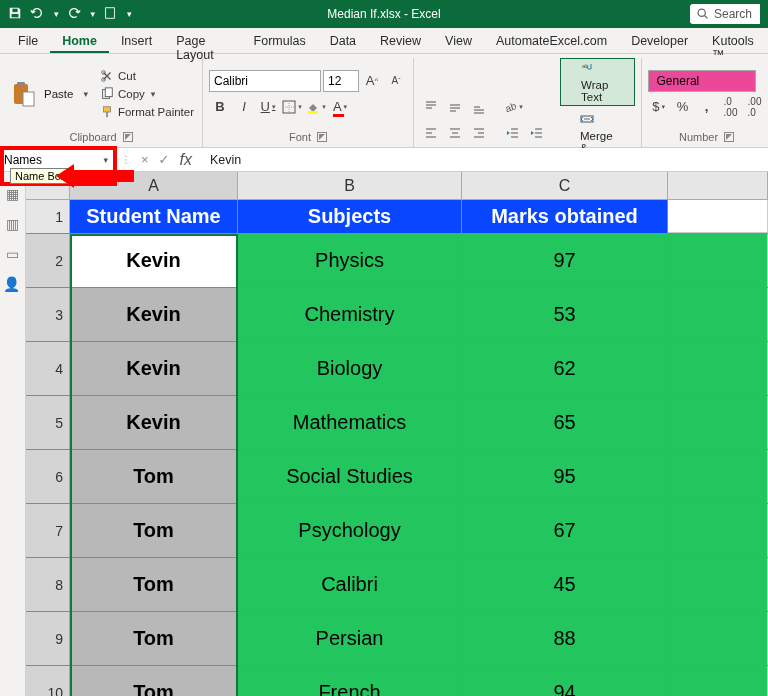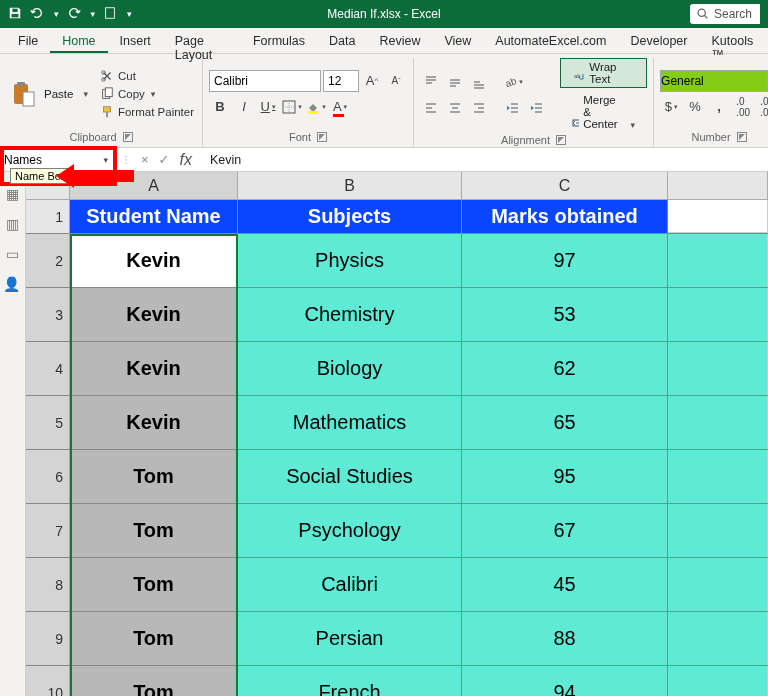"Home" .ribbon-tab.active { font-weight: 400 -> 700 }
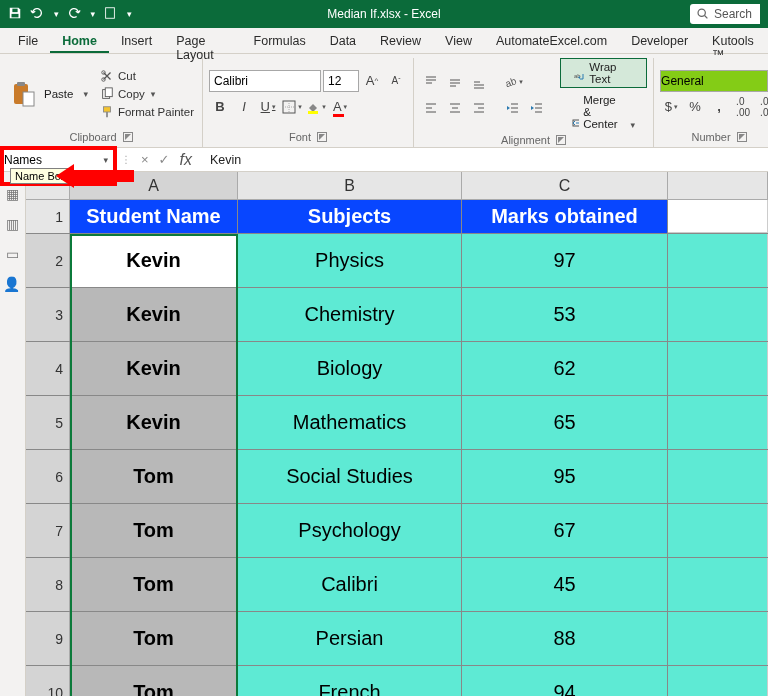"Wrap Text" .wrap-merge { align-items: flex-end -> flex-start; flex-direction: none -> column; padding: 2px 12px -> 2px 20px }
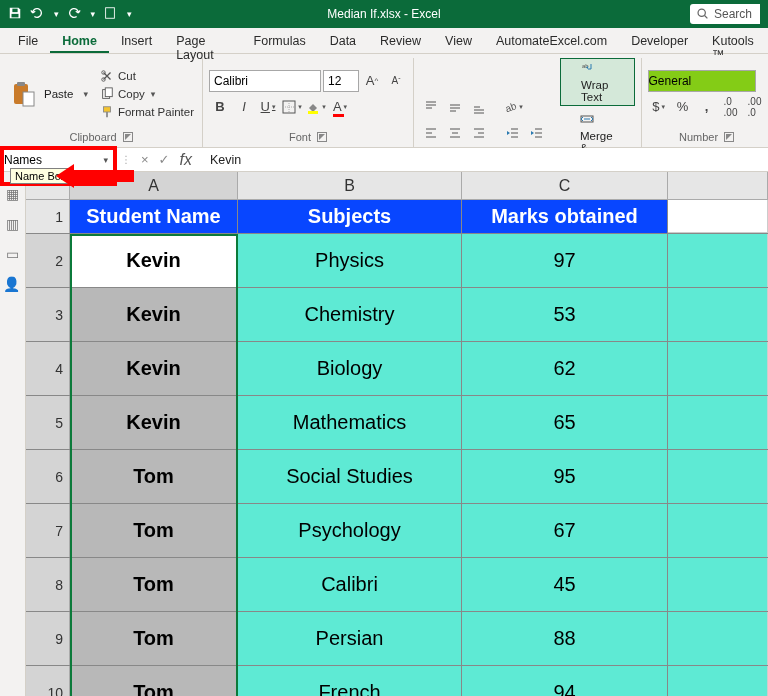"General" .numfmt-sel { background: #84cc16 -> #ec4899; padding: 2px 0 -> 2px 8px }
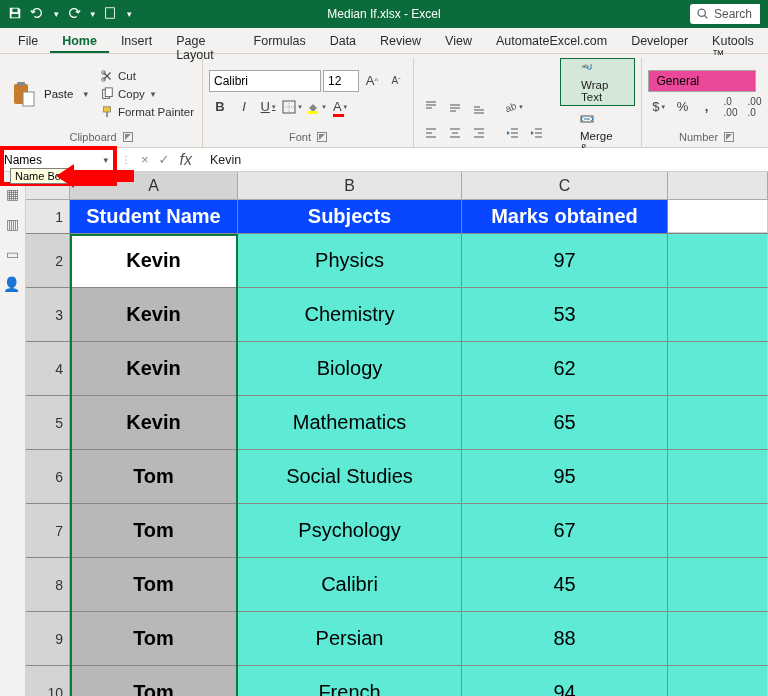"Physics" .cell { background: #5eead4 -> #22c55e }
